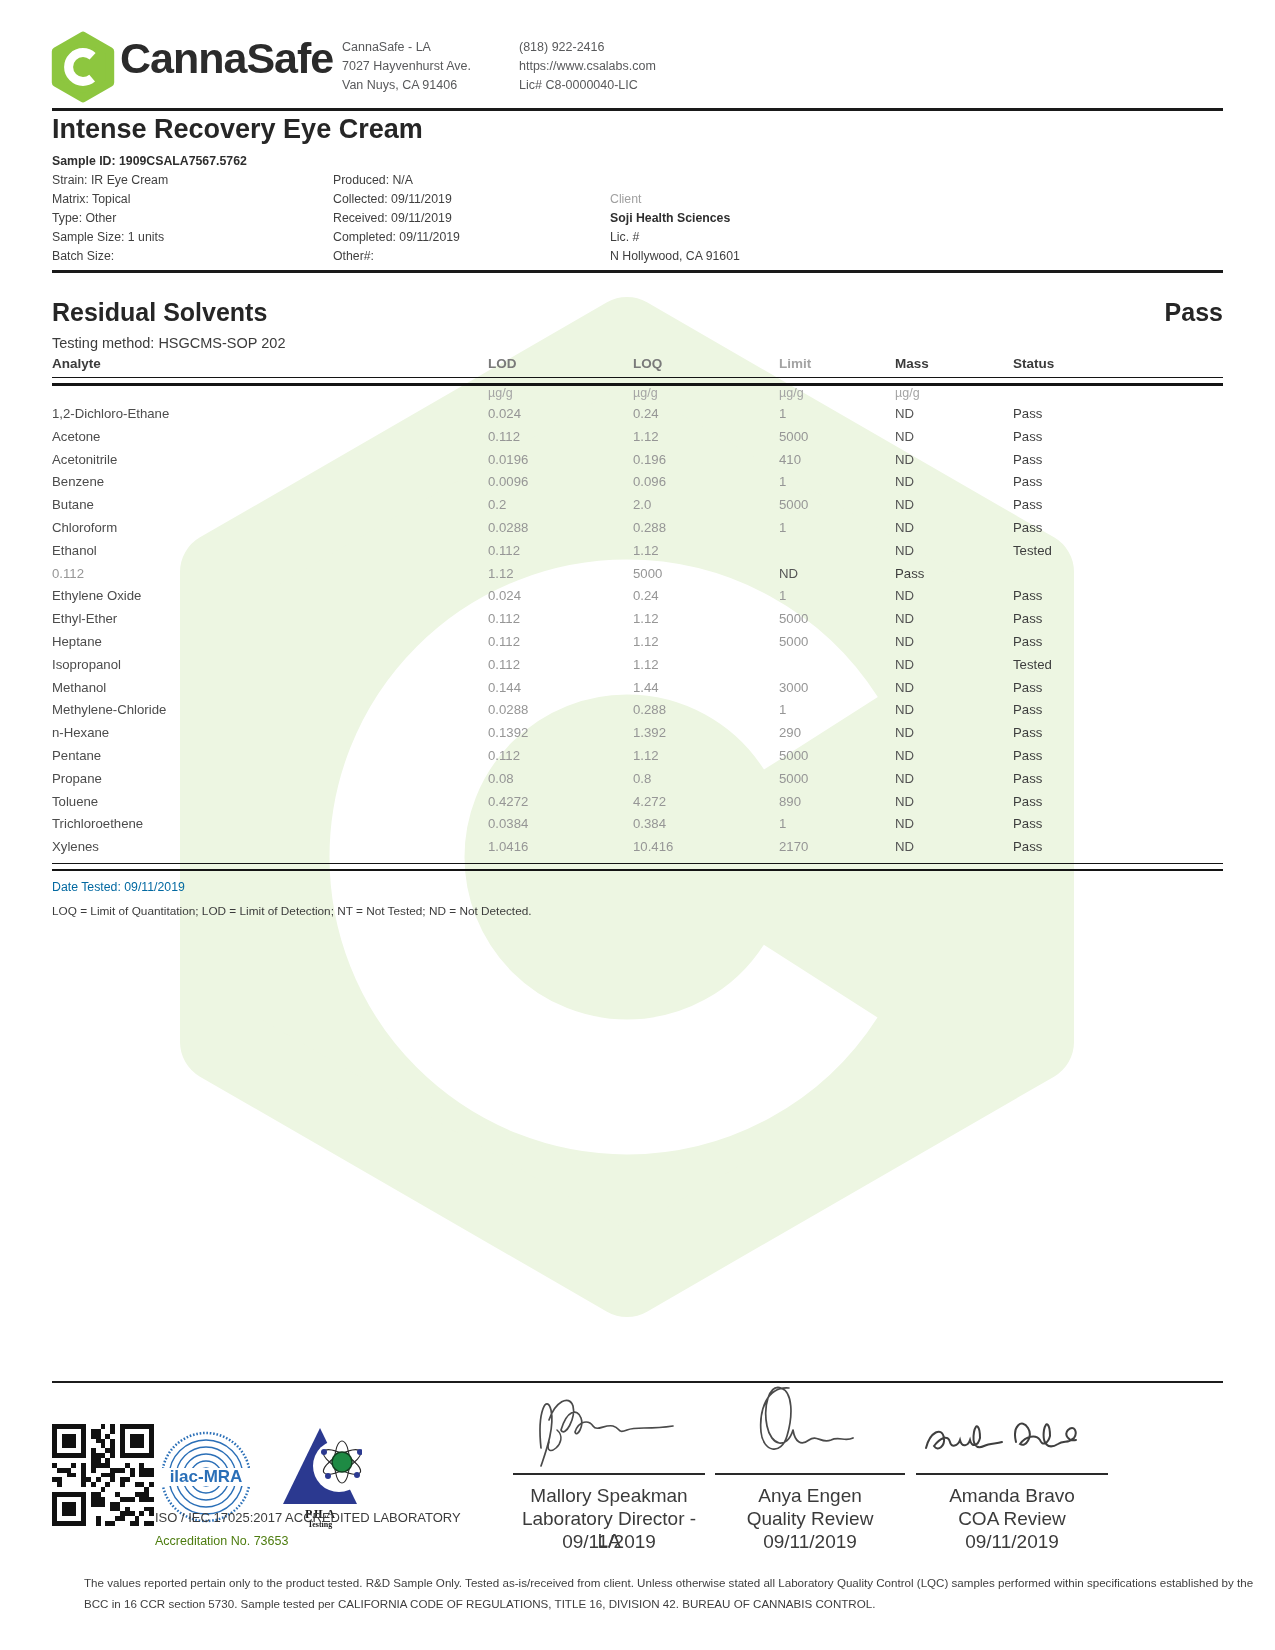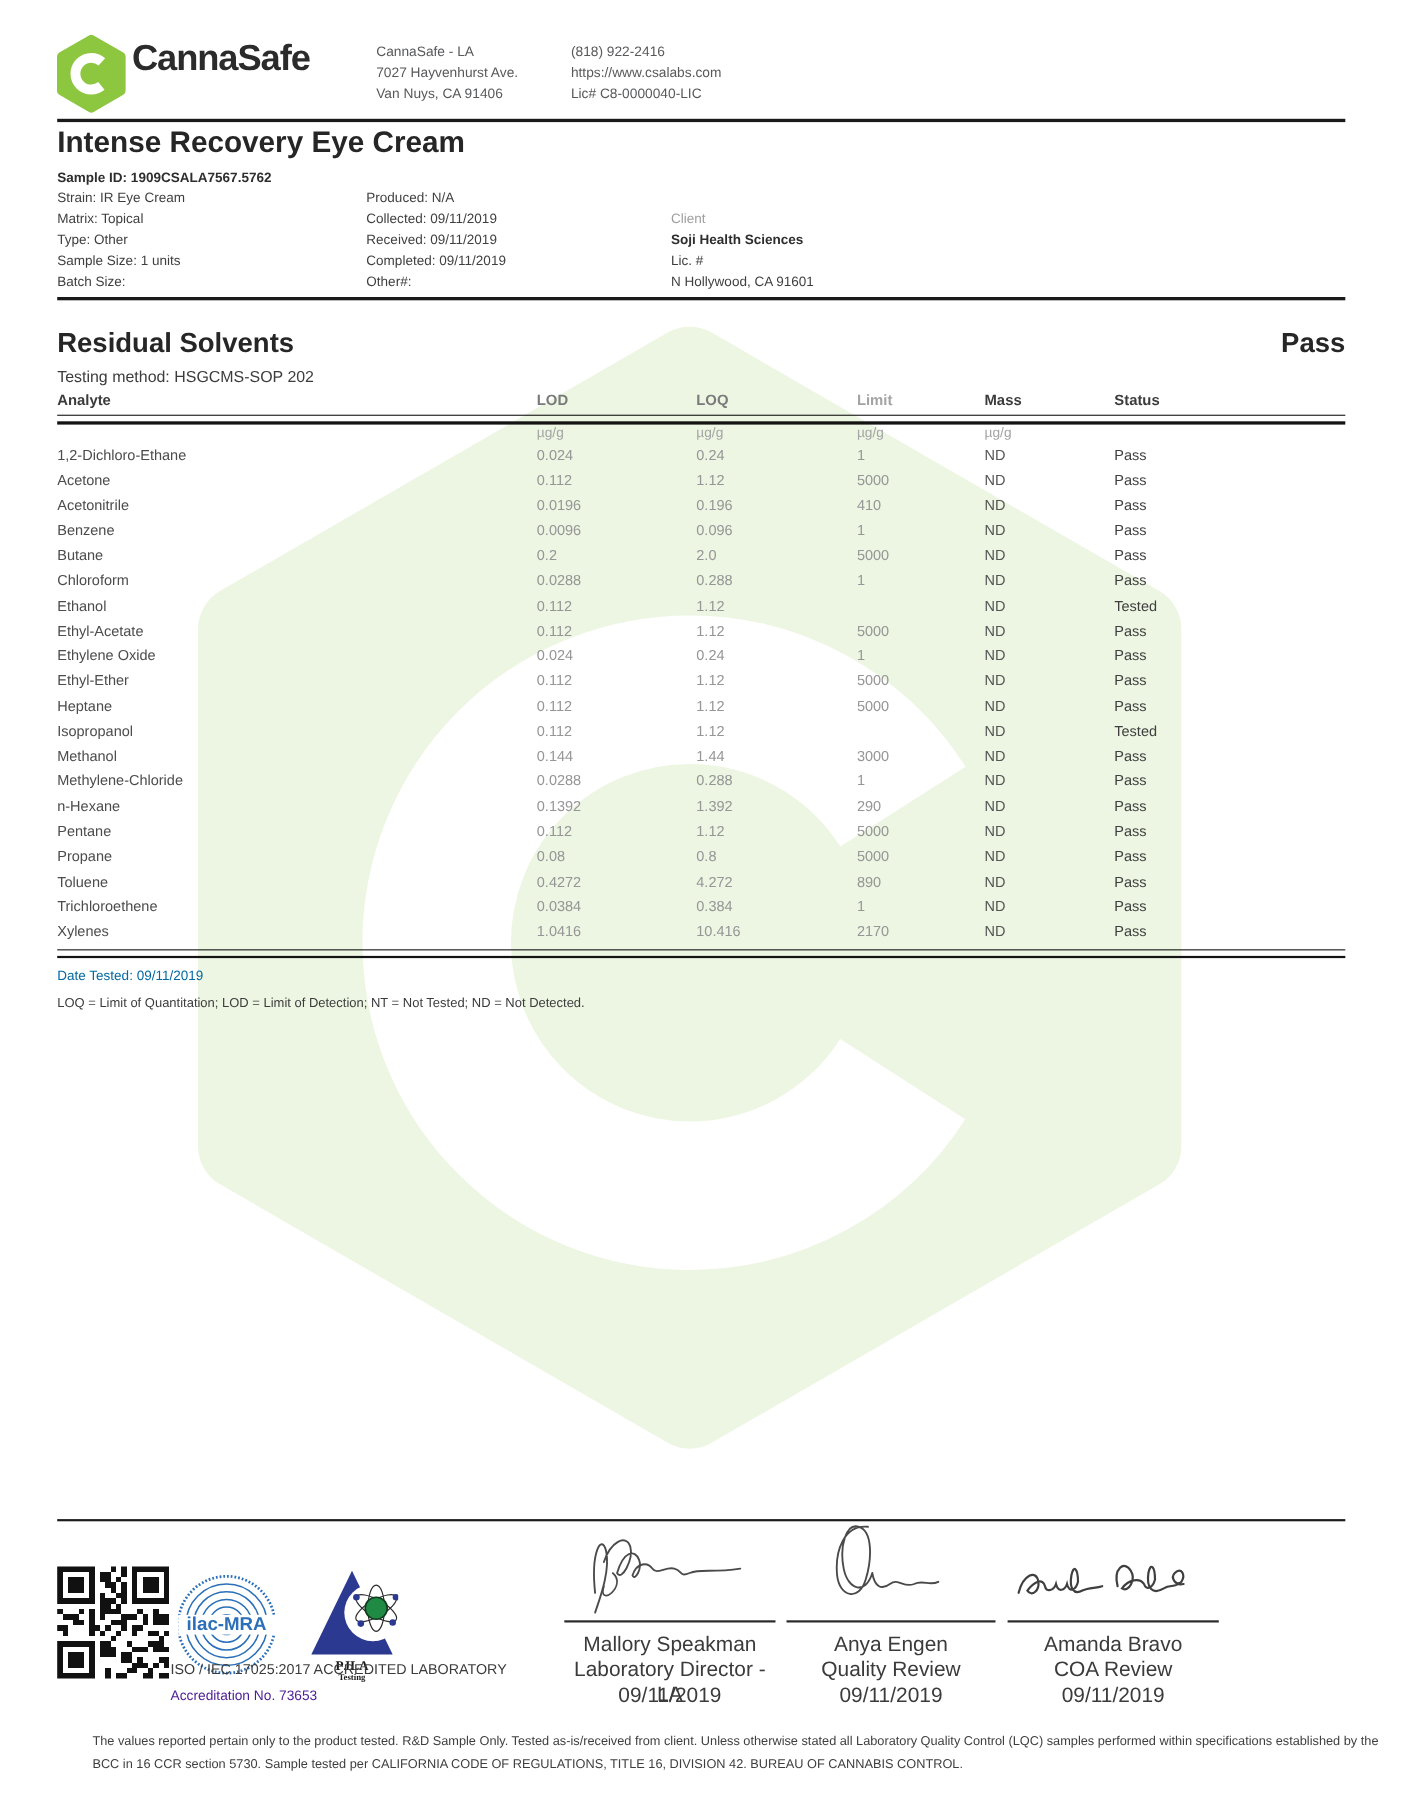"CannaSafe" .brand { font-size: 33px -> 43px }
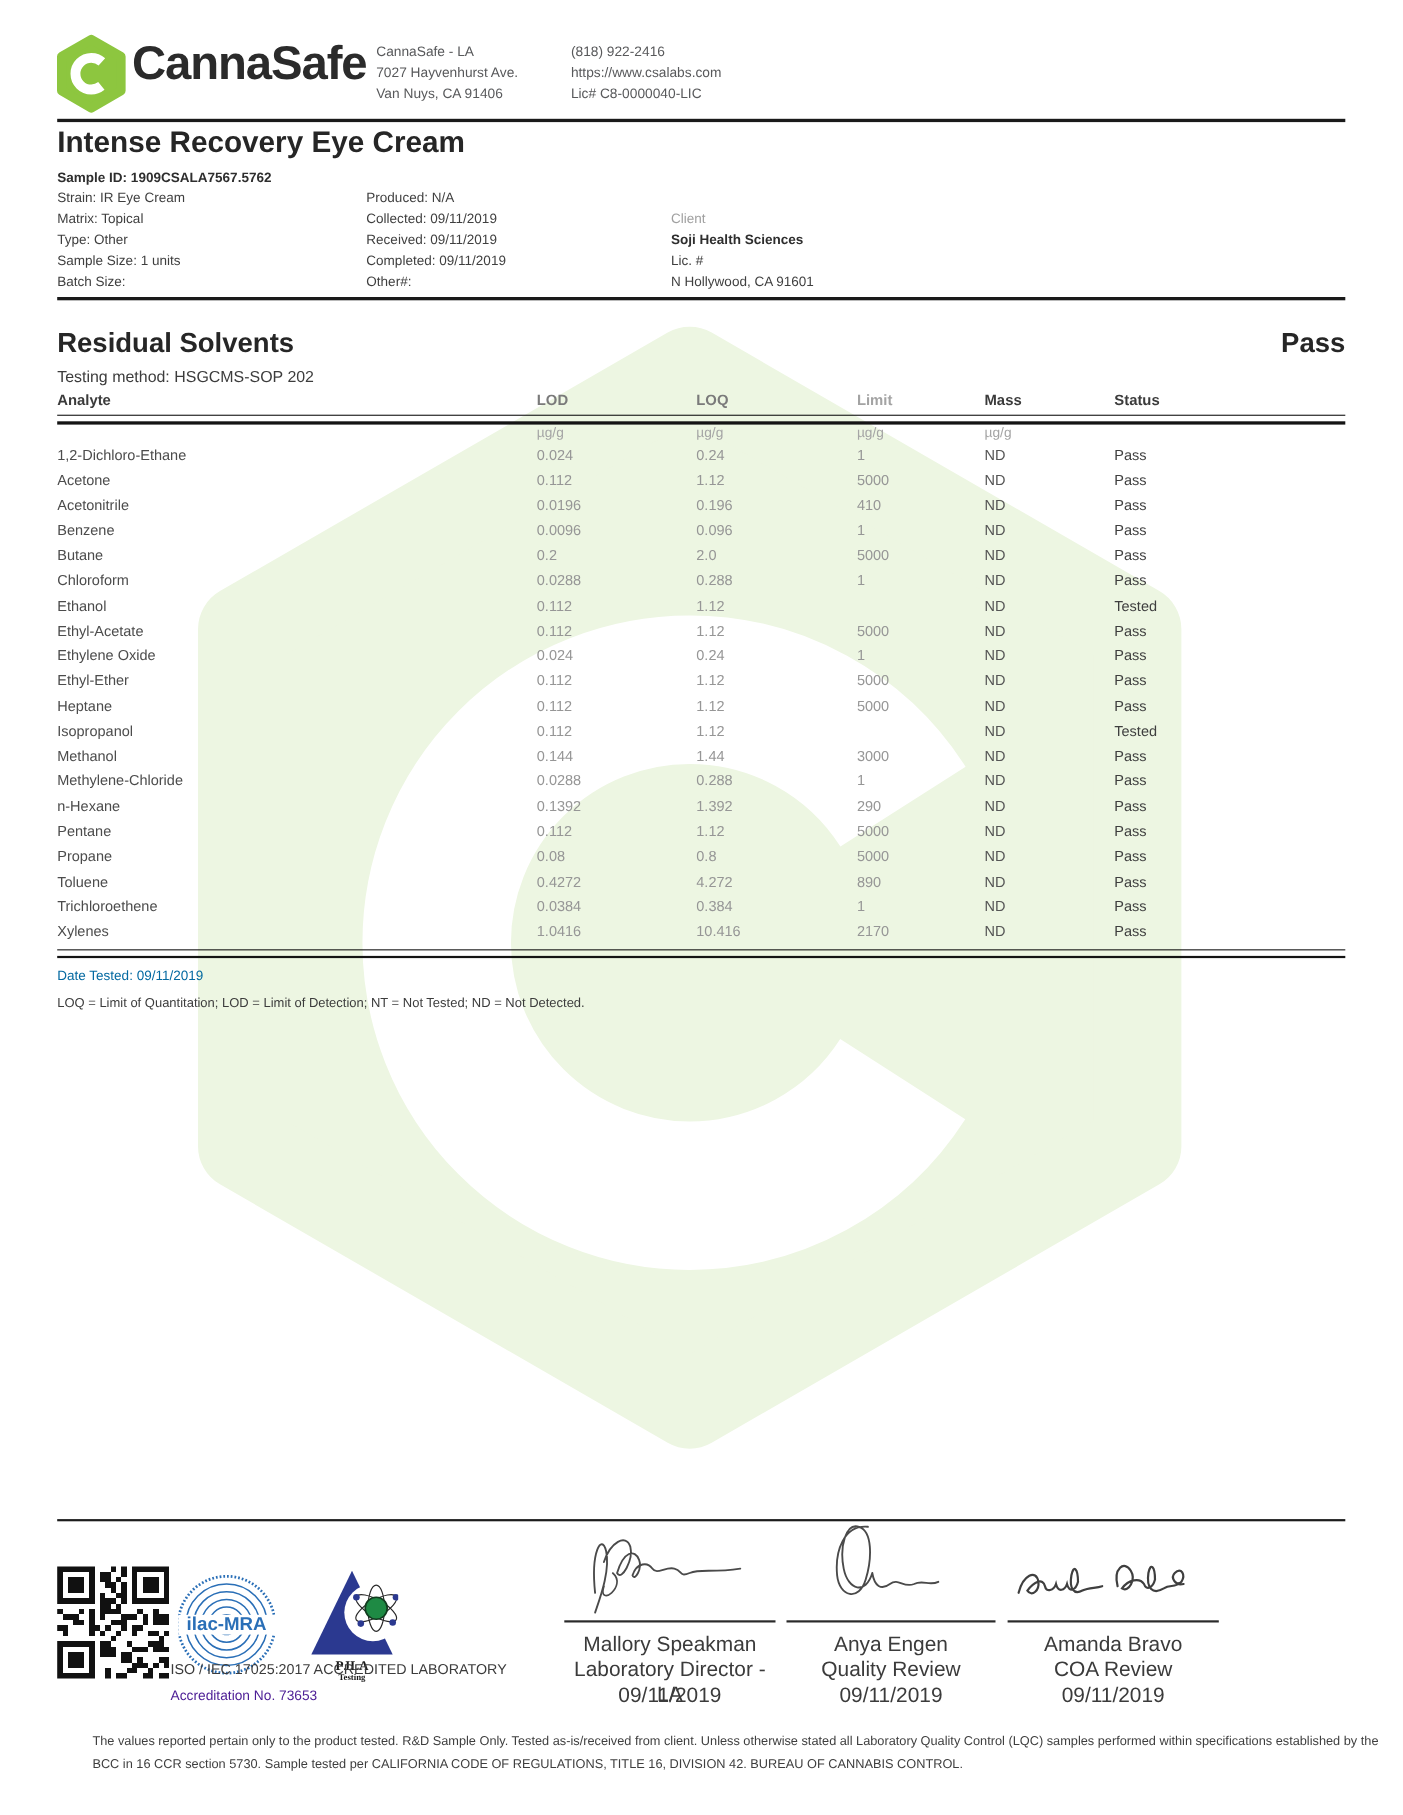"Ethyl-Acetate" div.c { html: <div>Ethyl-Acetate</div> -> none }
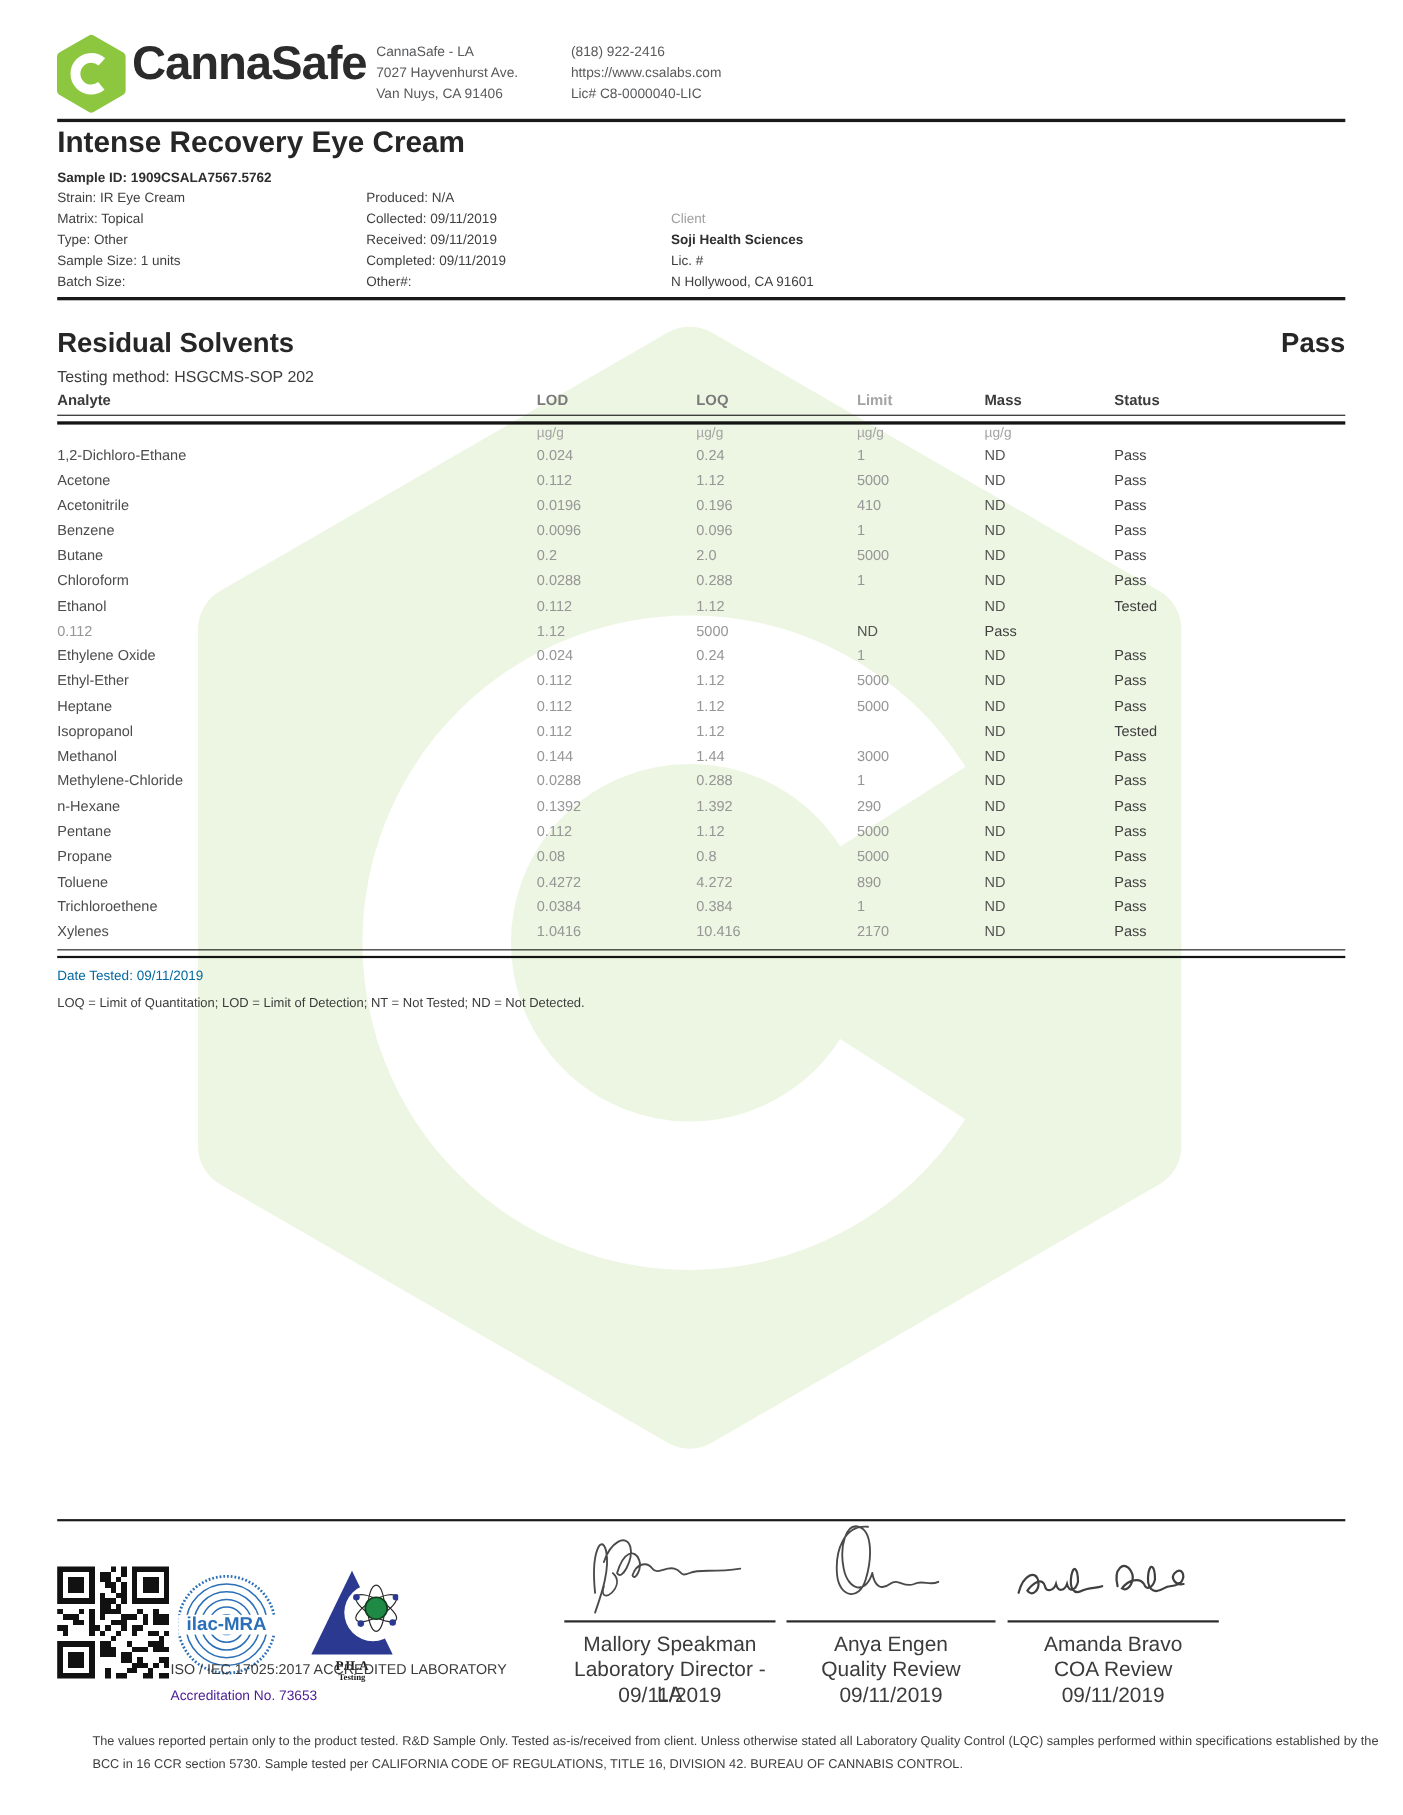"Accreditation No. 73653" .accline { color: #4c1d95 -> #4d7c0f }
